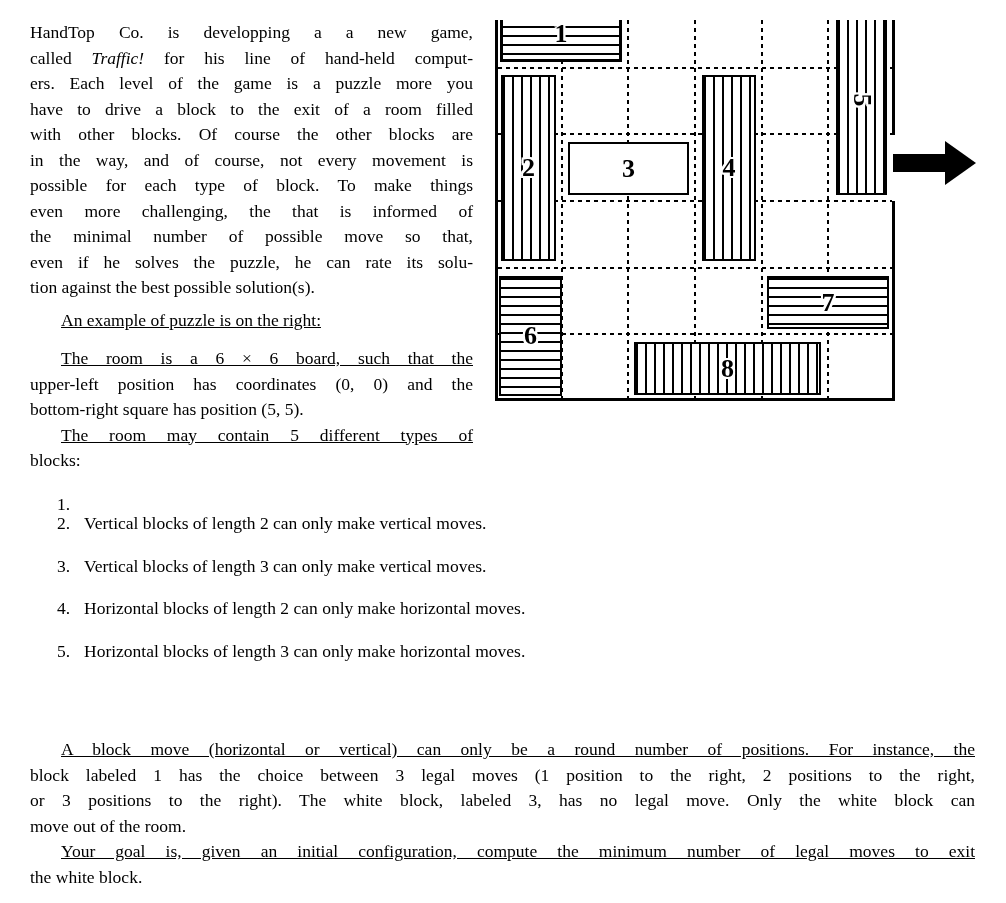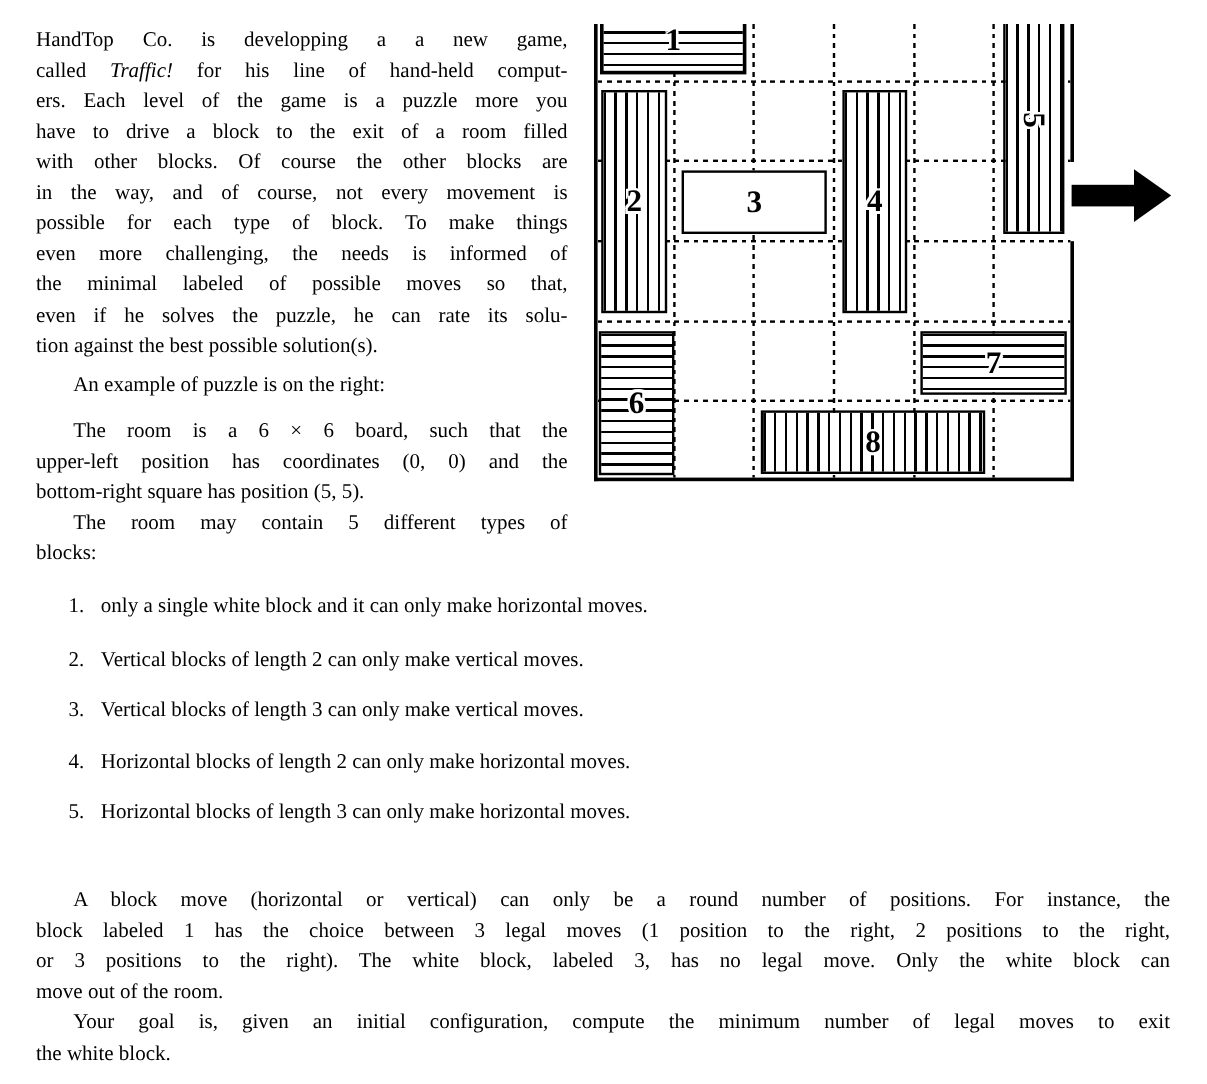"even more challenging, the needs" div.ln { text: needs -> that }
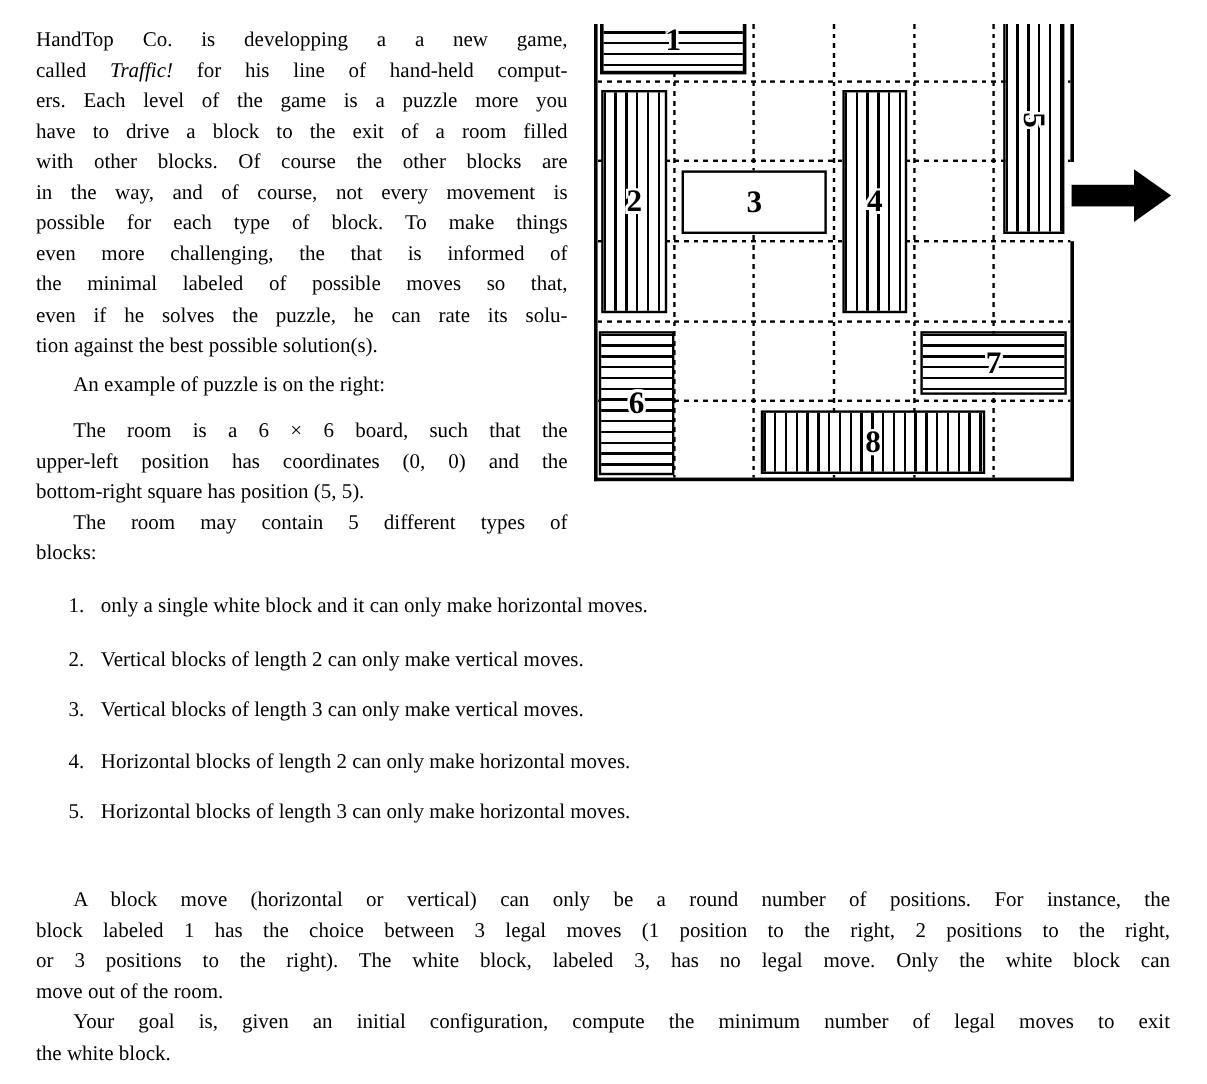"the minimal labeled of possible" div.ln { text: labeled of possible moves -> number of possible move }
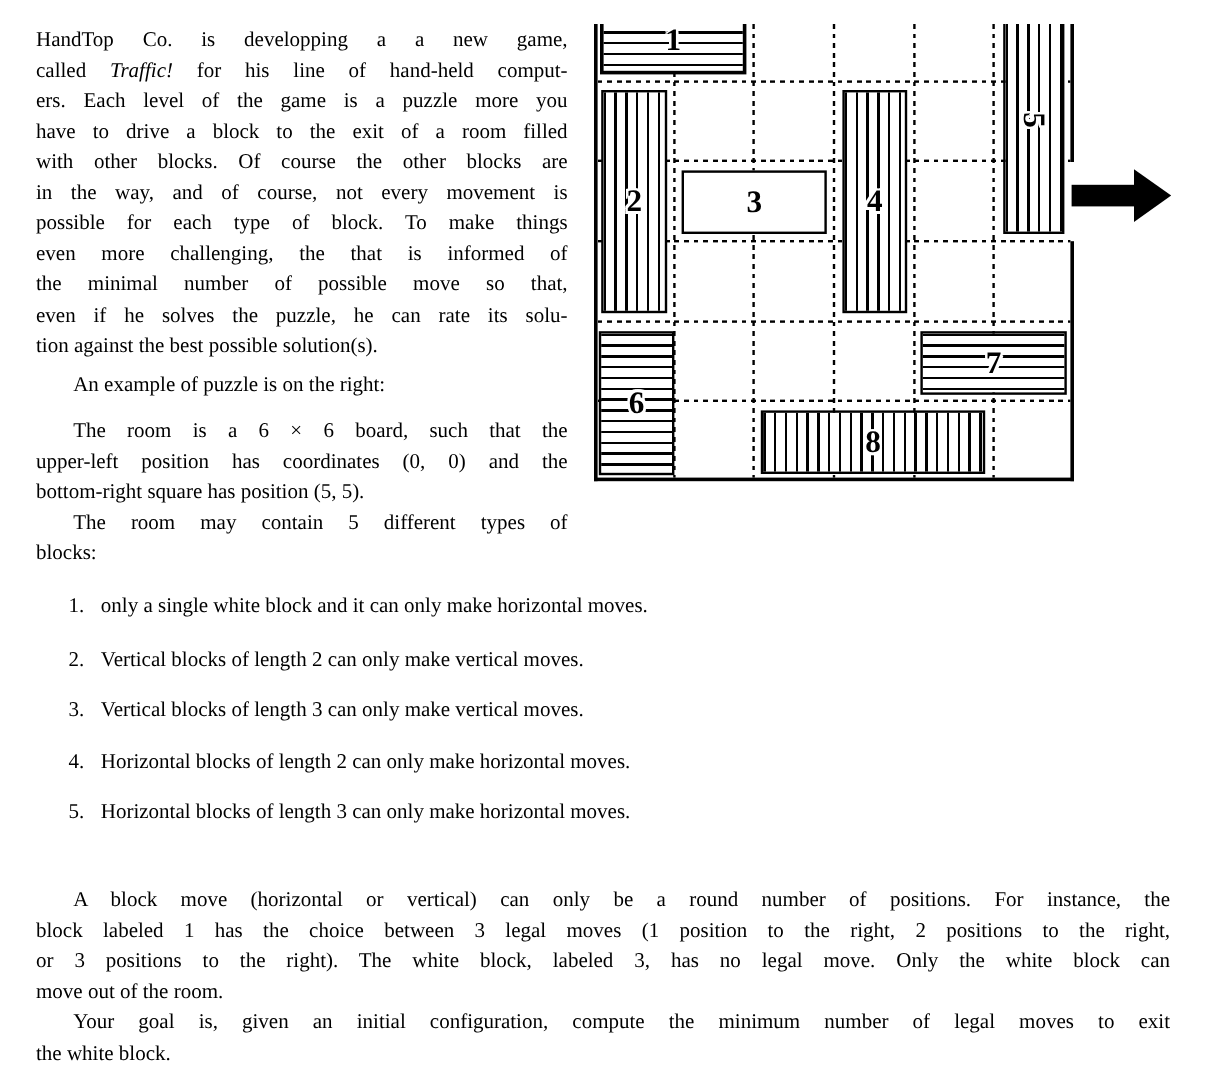"An example of puzzle is" .ind { text-decoration: none -> underline }
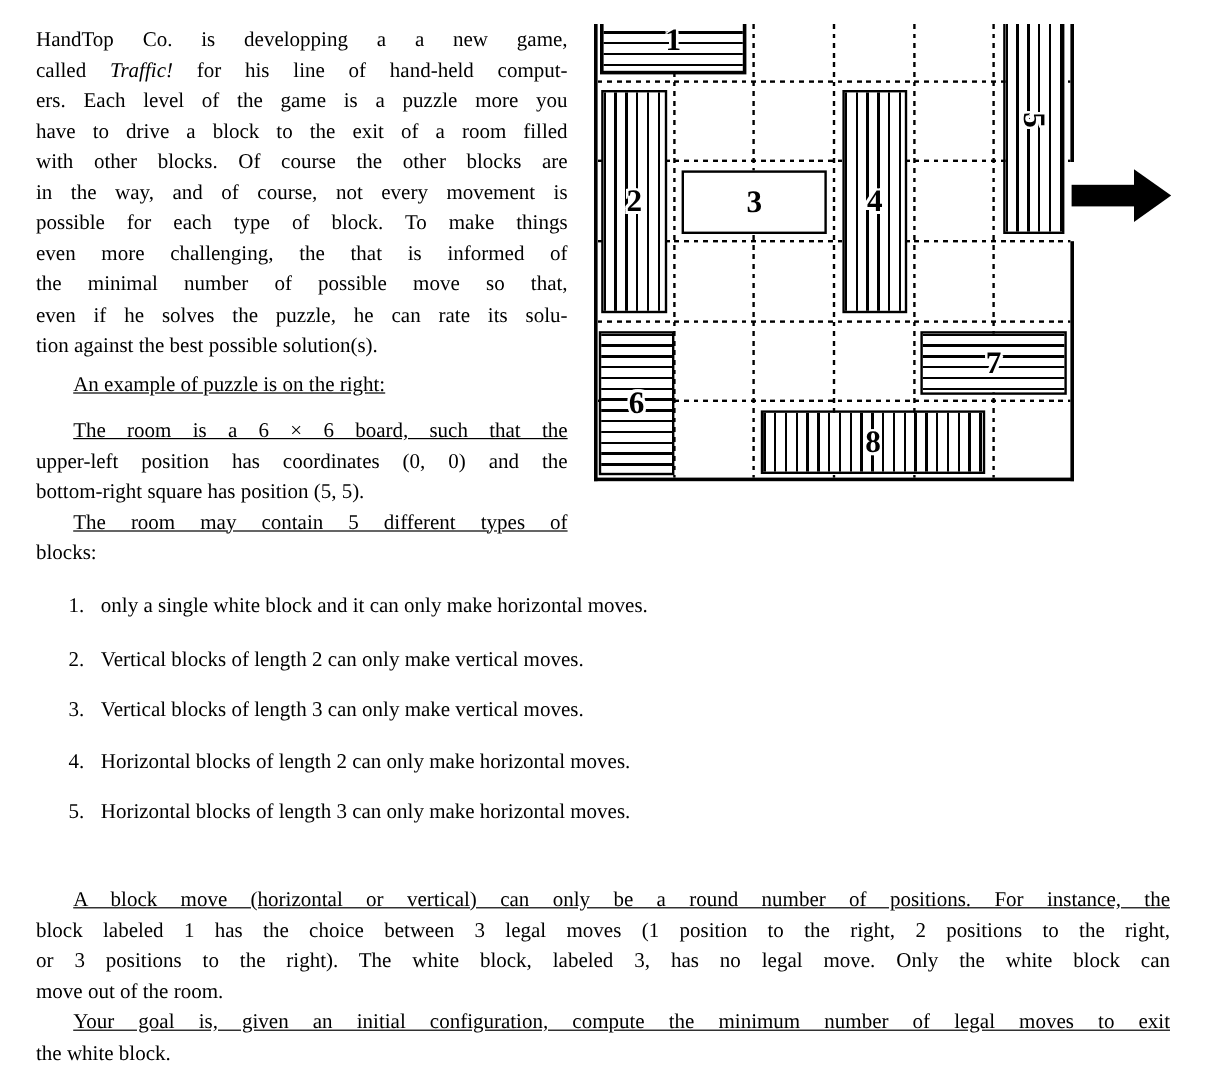"only a single white block" div.ln { html: <div>only a single white block and it can only make horizontal moves.</div> -> none }
